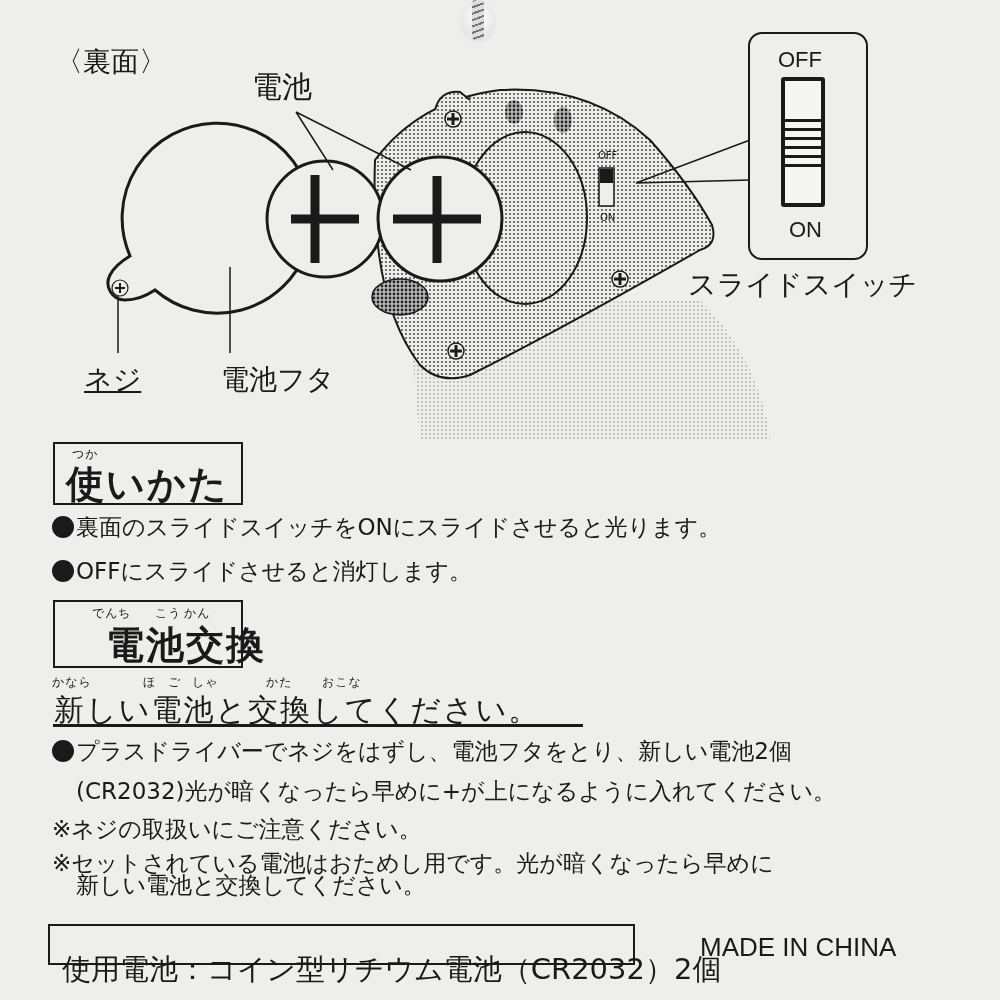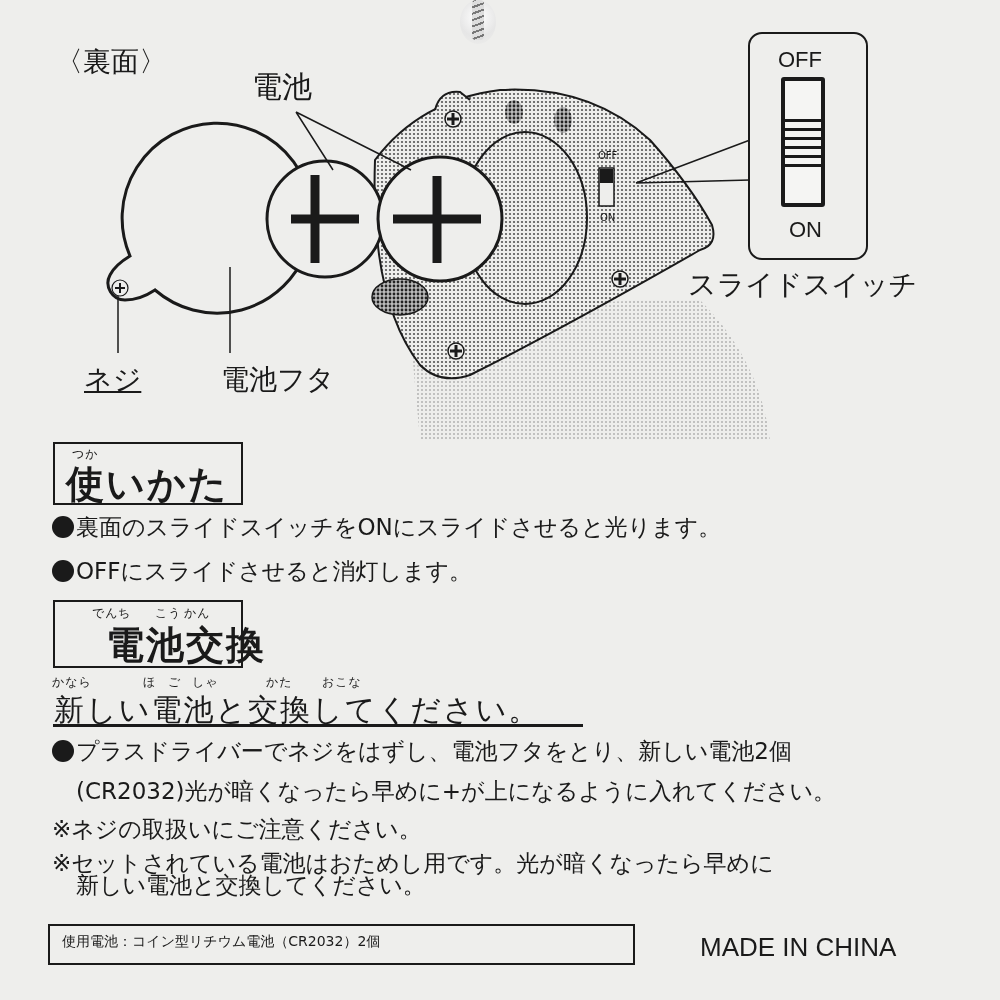"使用電池：コイン型リチウム電池（CR2032）2個" .footer-text { font-size: 14px -> 29px; margin-top: none -> 17px }
